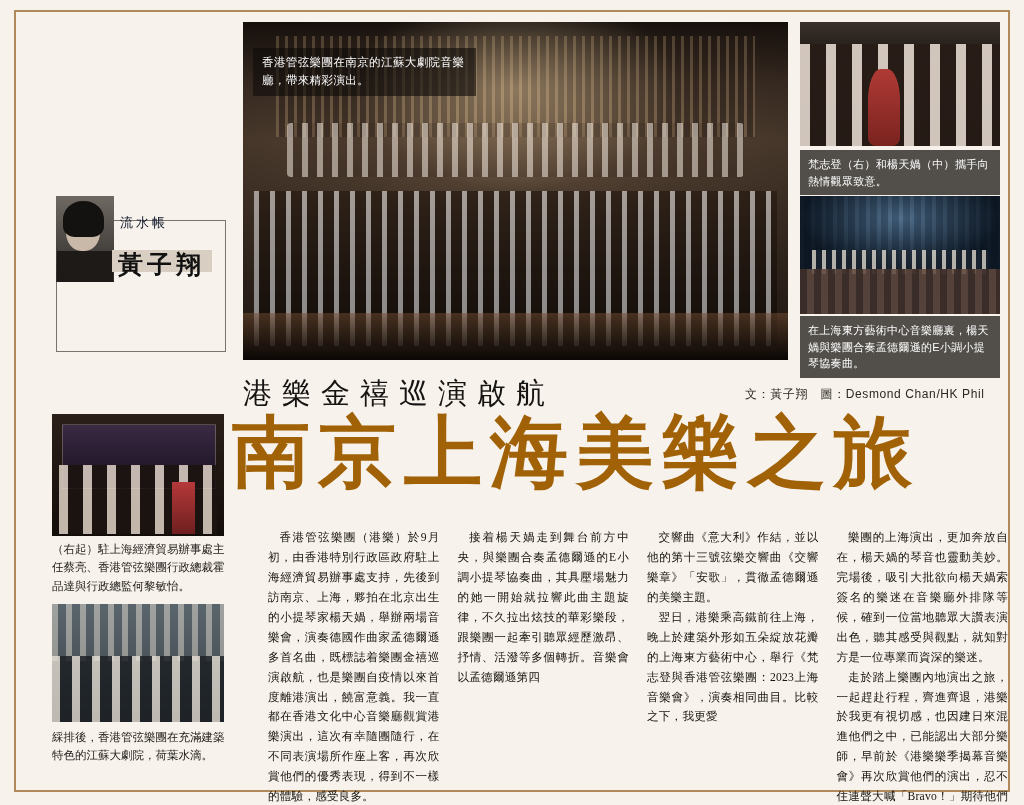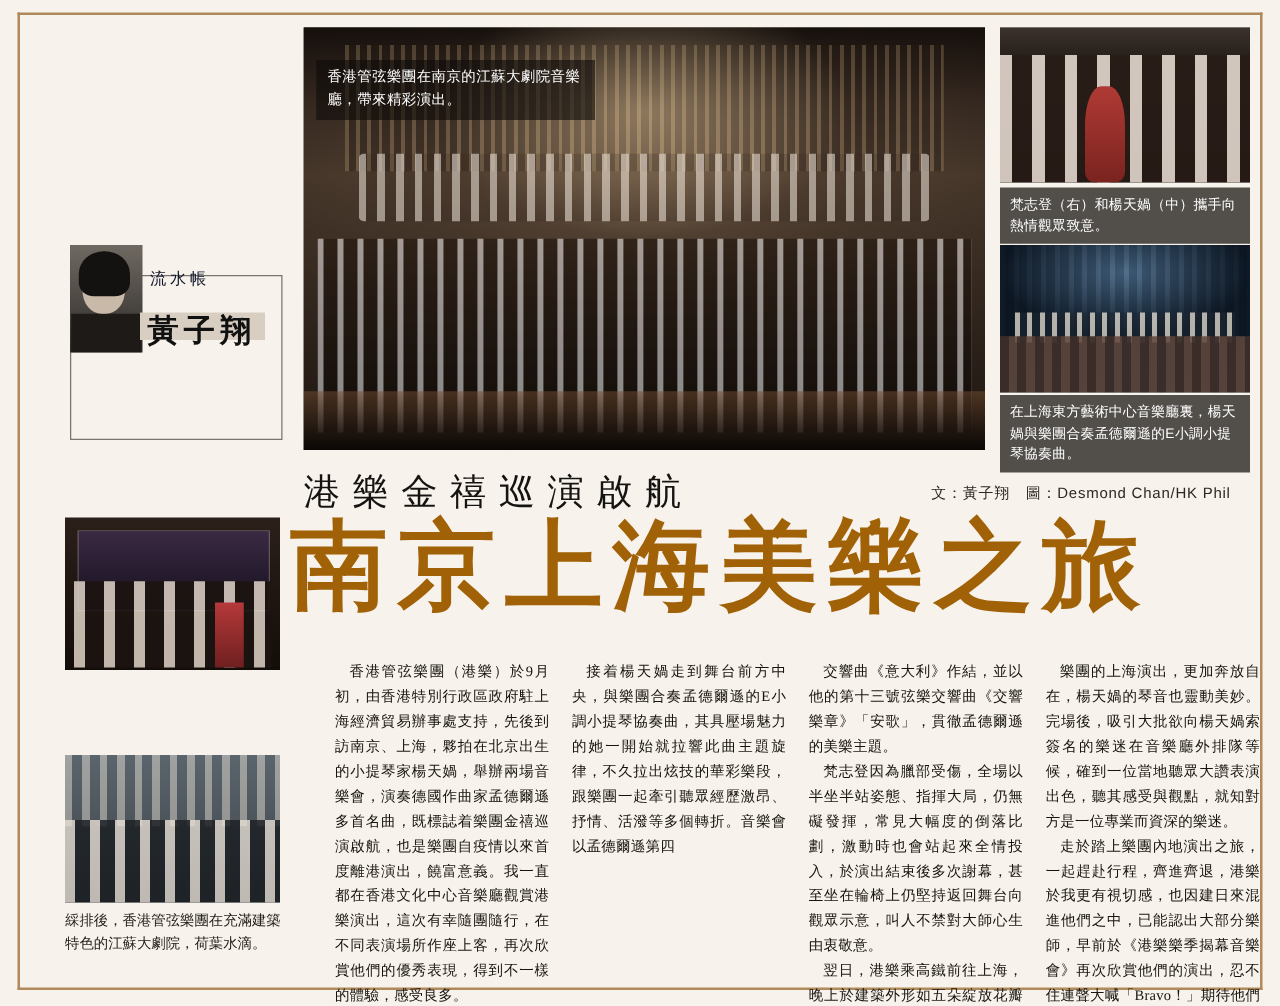"（右起）駐上海經濟貿易辦事處主任蔡亮、香港管弦樂團行政總裁霍品達與行政總監何黎敏" div.cap-l1 { html: none -> <div>（右起）駐上海經濟貿易辦事處主任蔡亮、香港管弦樂團行政總裁霍品達與行政總監何黎敏怡。</div> }
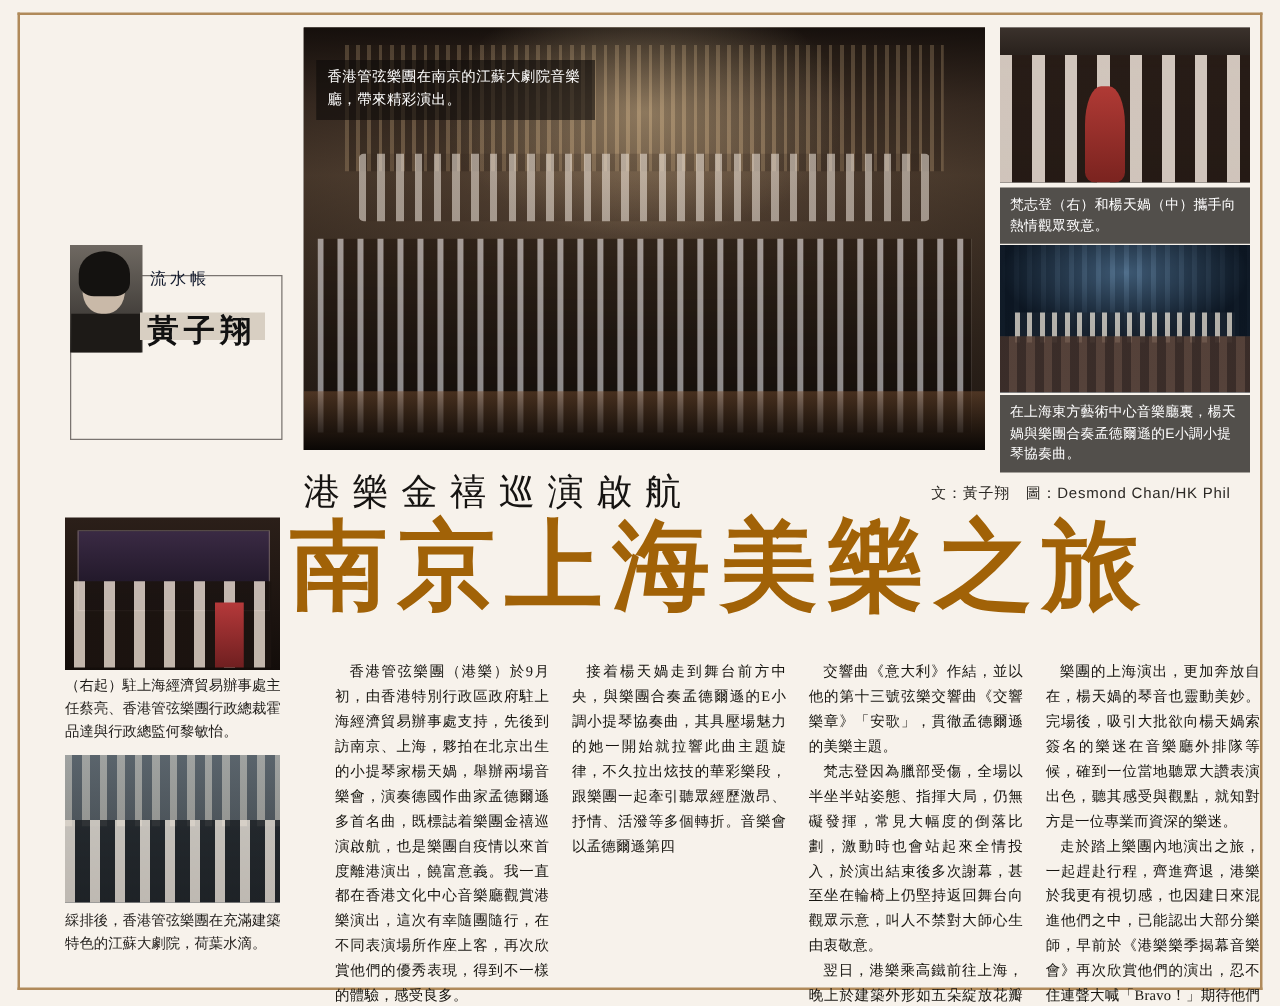"梵志登因為臘部受傷，全場以半坐半站姿態、指揮大局，仍無礙發揮，常見大幅度的倒落比" p { html: <p>梵志登因為臘部受傷，全場以半坐半站姿態、指揮大局，仍無礙發揮，常見大幅度的倒落比劃，激動時也會站起來全情投入，於演出結束後多次謝幕，甚至坐在輪椅上仍堅持返回舞台向觀眾示意，叫人不禁對大師心生由衷敬意。</p> -> none }
